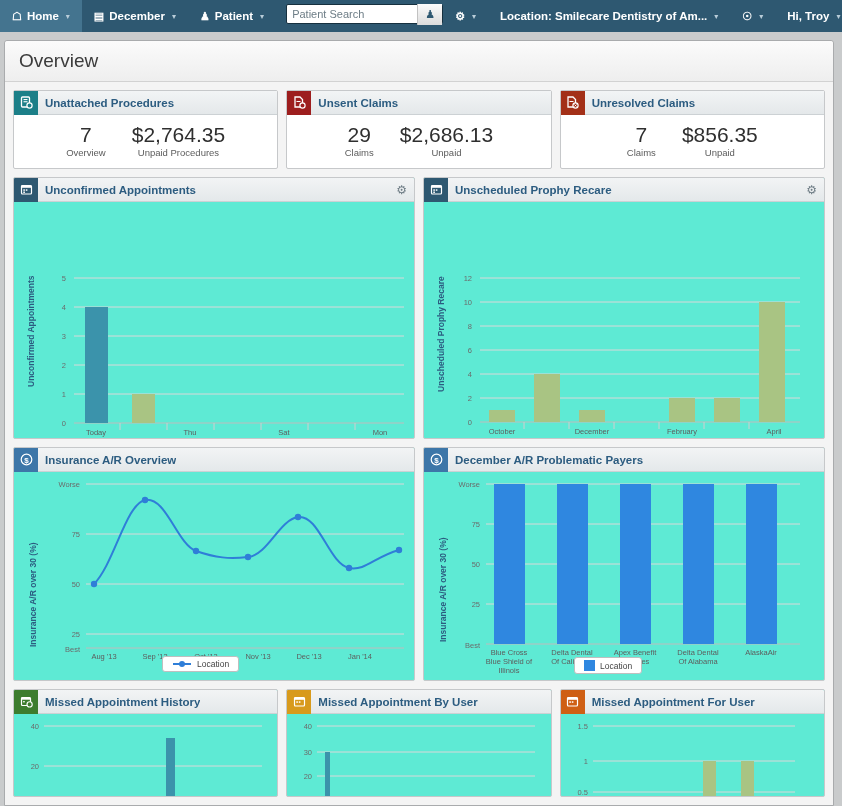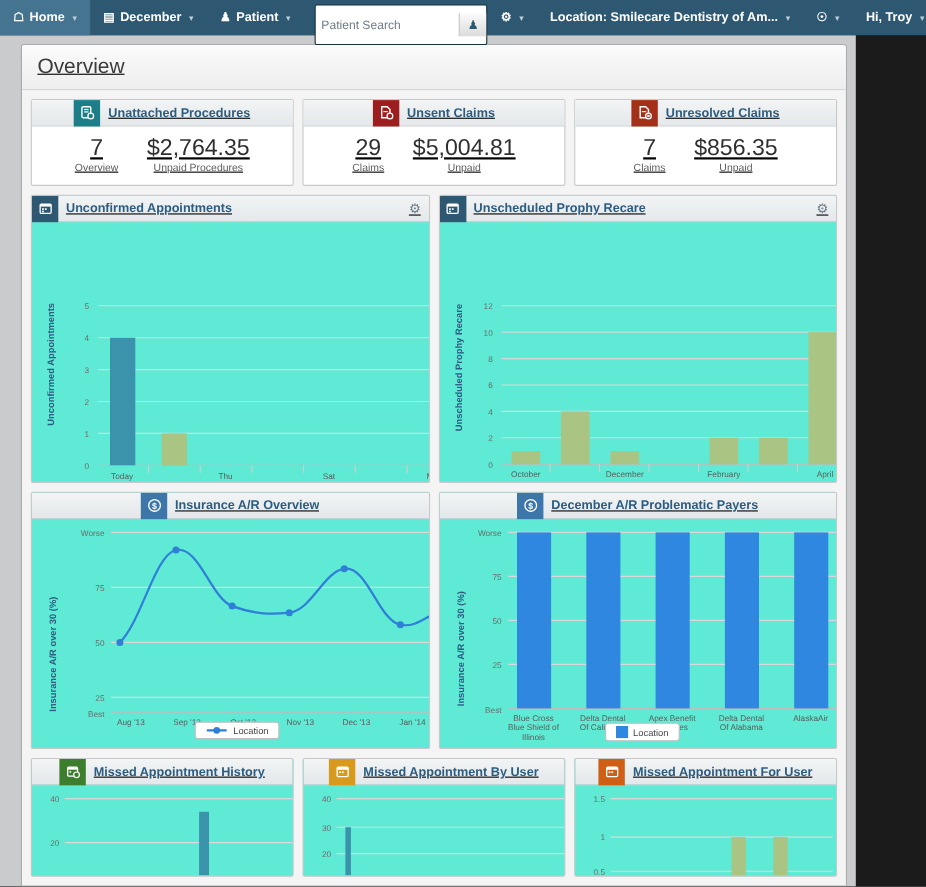"Patient Search" .searchbox { height: 37px -> 20px }
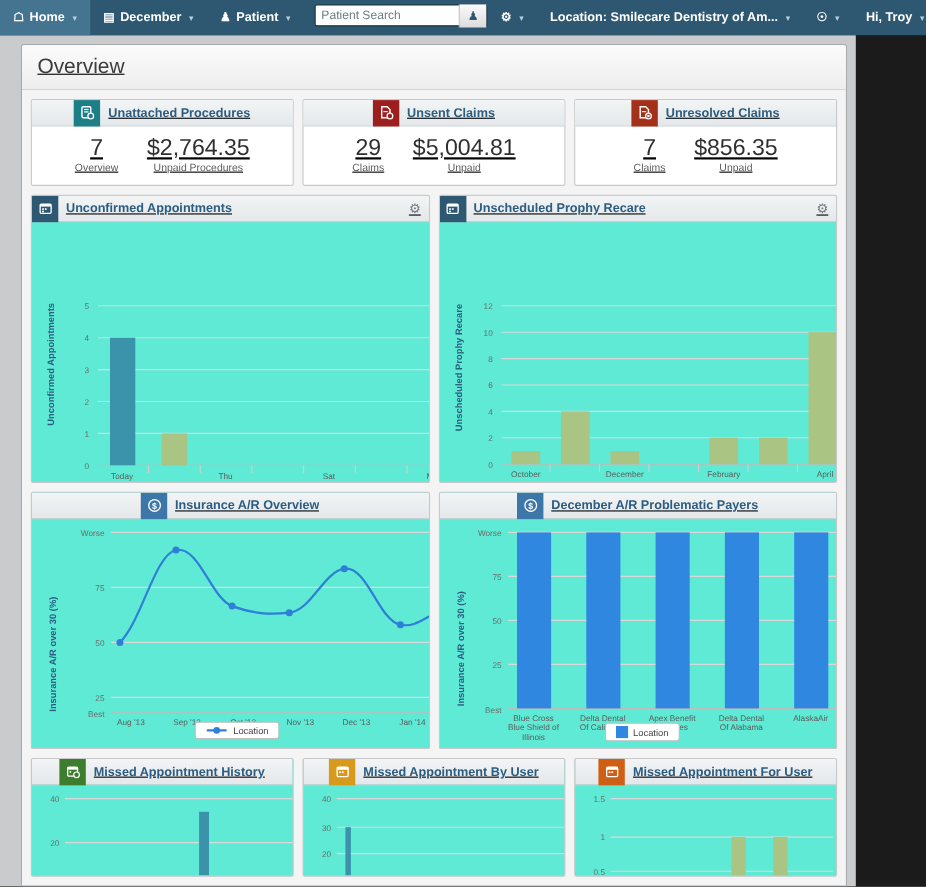"Overview" .page { padding: 8px 8px 0 19px -> 8px 8px 0 4px; text-decoration: underline -> none; width: 778px -> 842px }
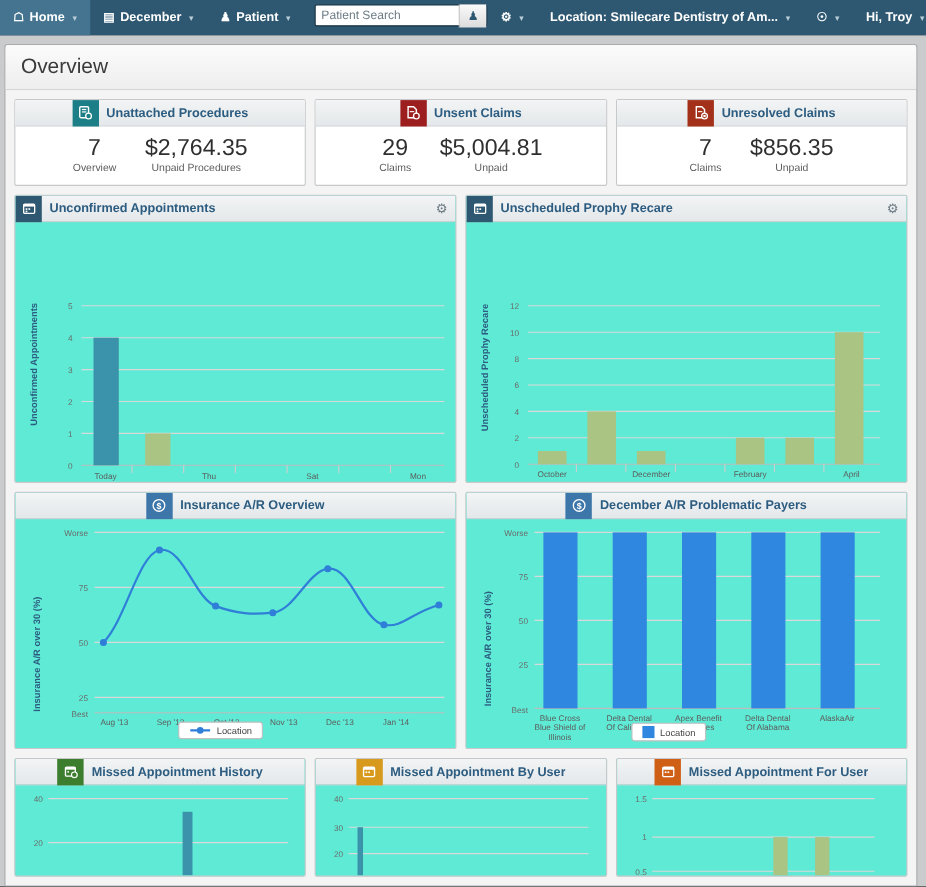"Unattached Procedures" .panel-head { justify-content: center -> none }
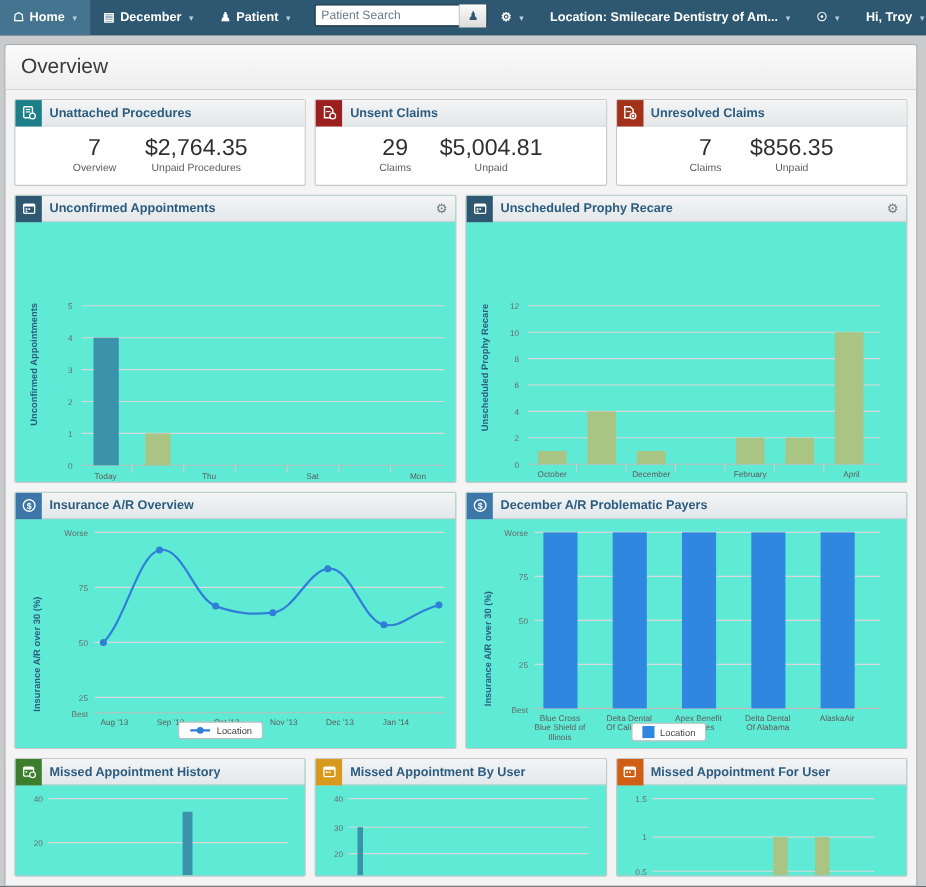"$5,004.81" div.stat-num { text: $5,004.81 -> $2,686.13 }
